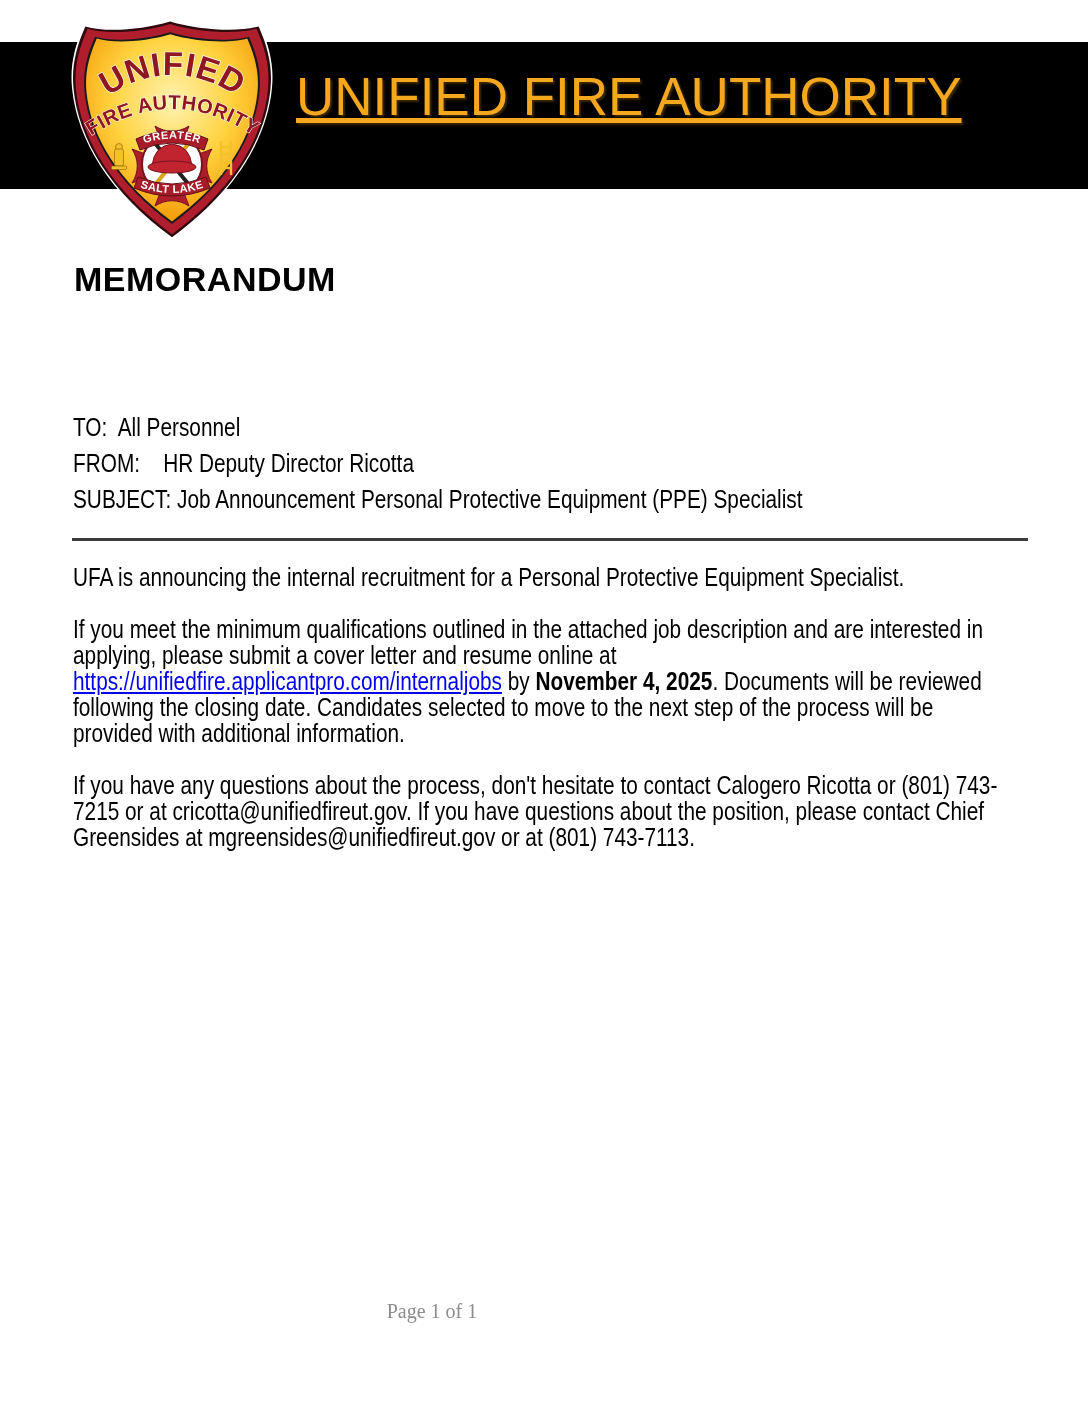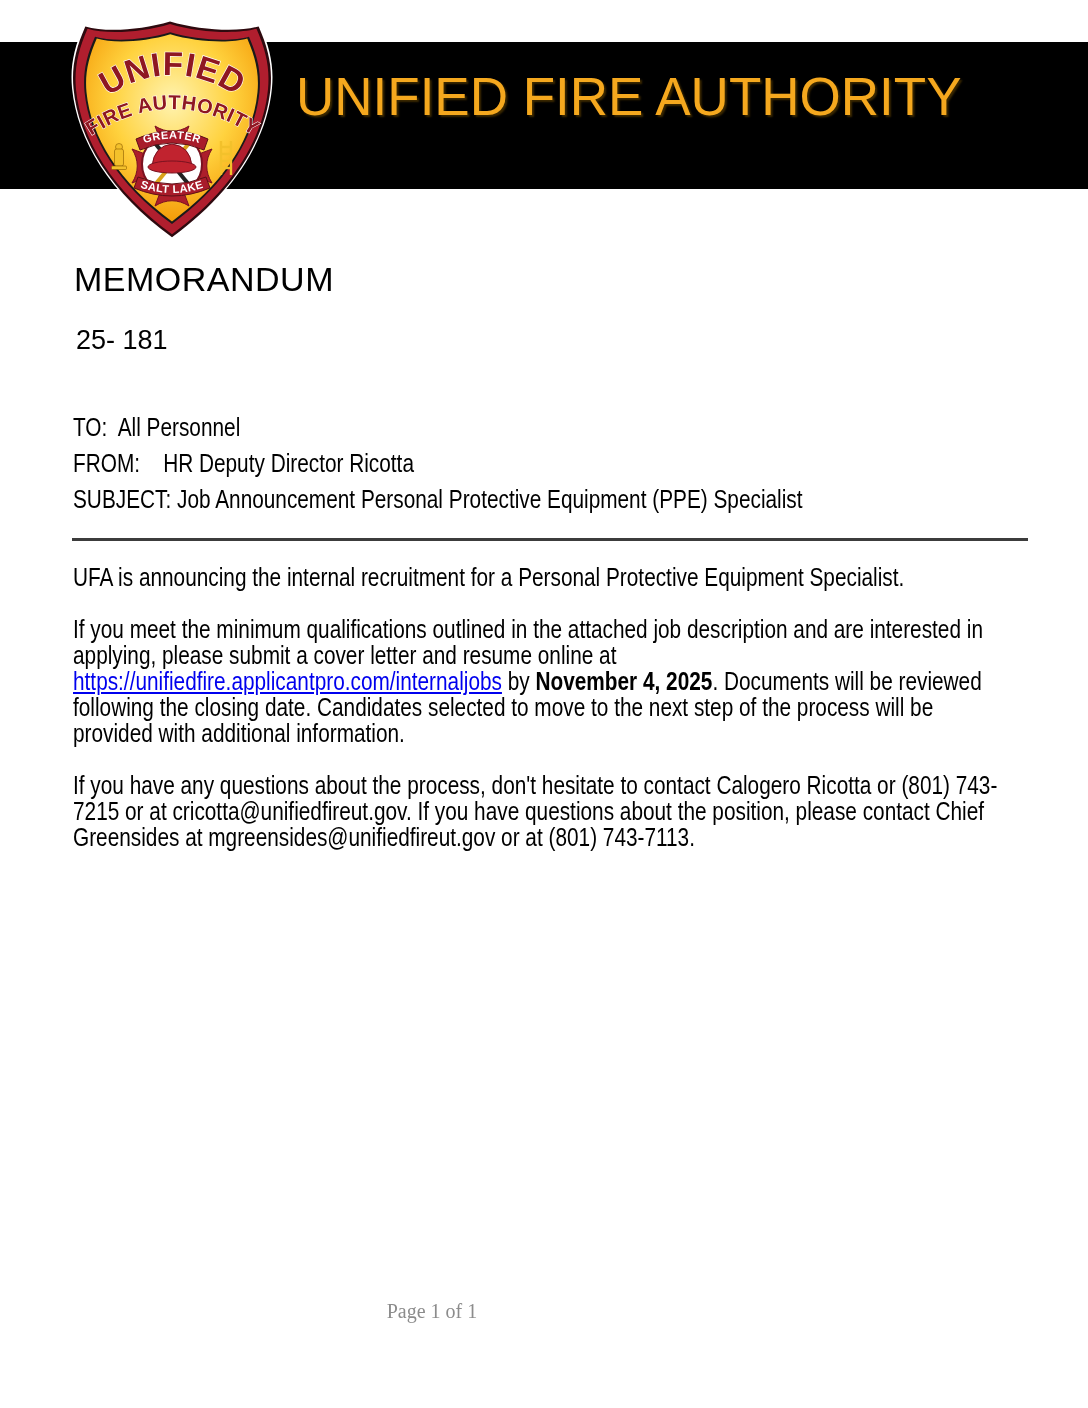"UNIFIED FIRE AUTHORITY" .org-title { text-decoration: none -> underline }
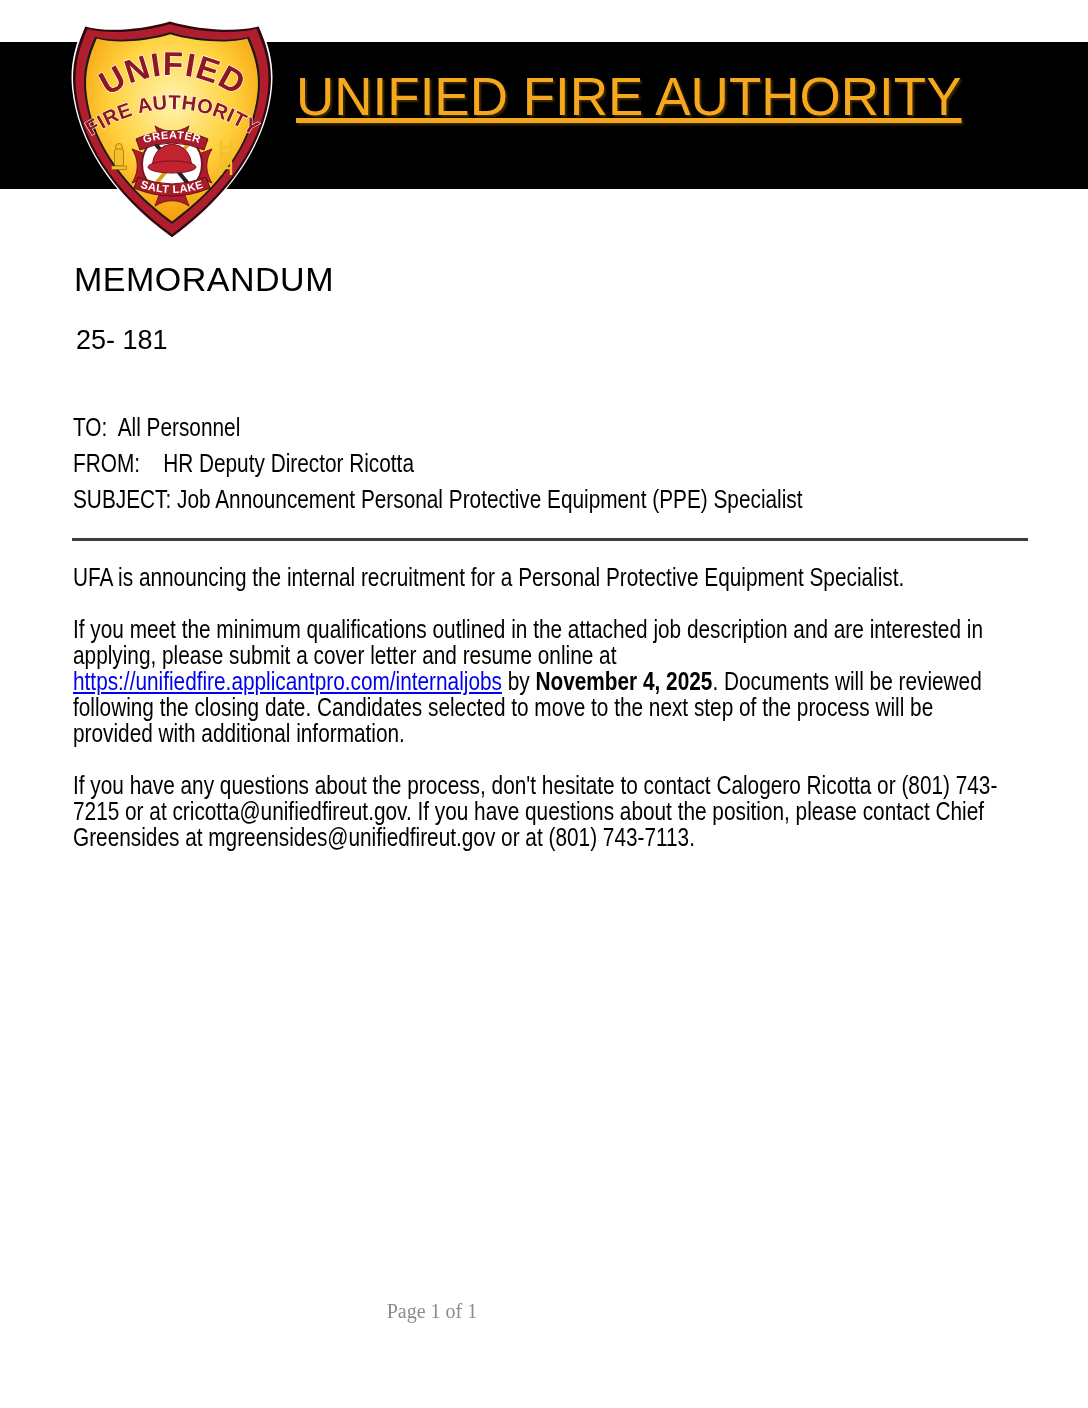"MEMORANDUM" .memo-heading { font-weight: normal -> bold }
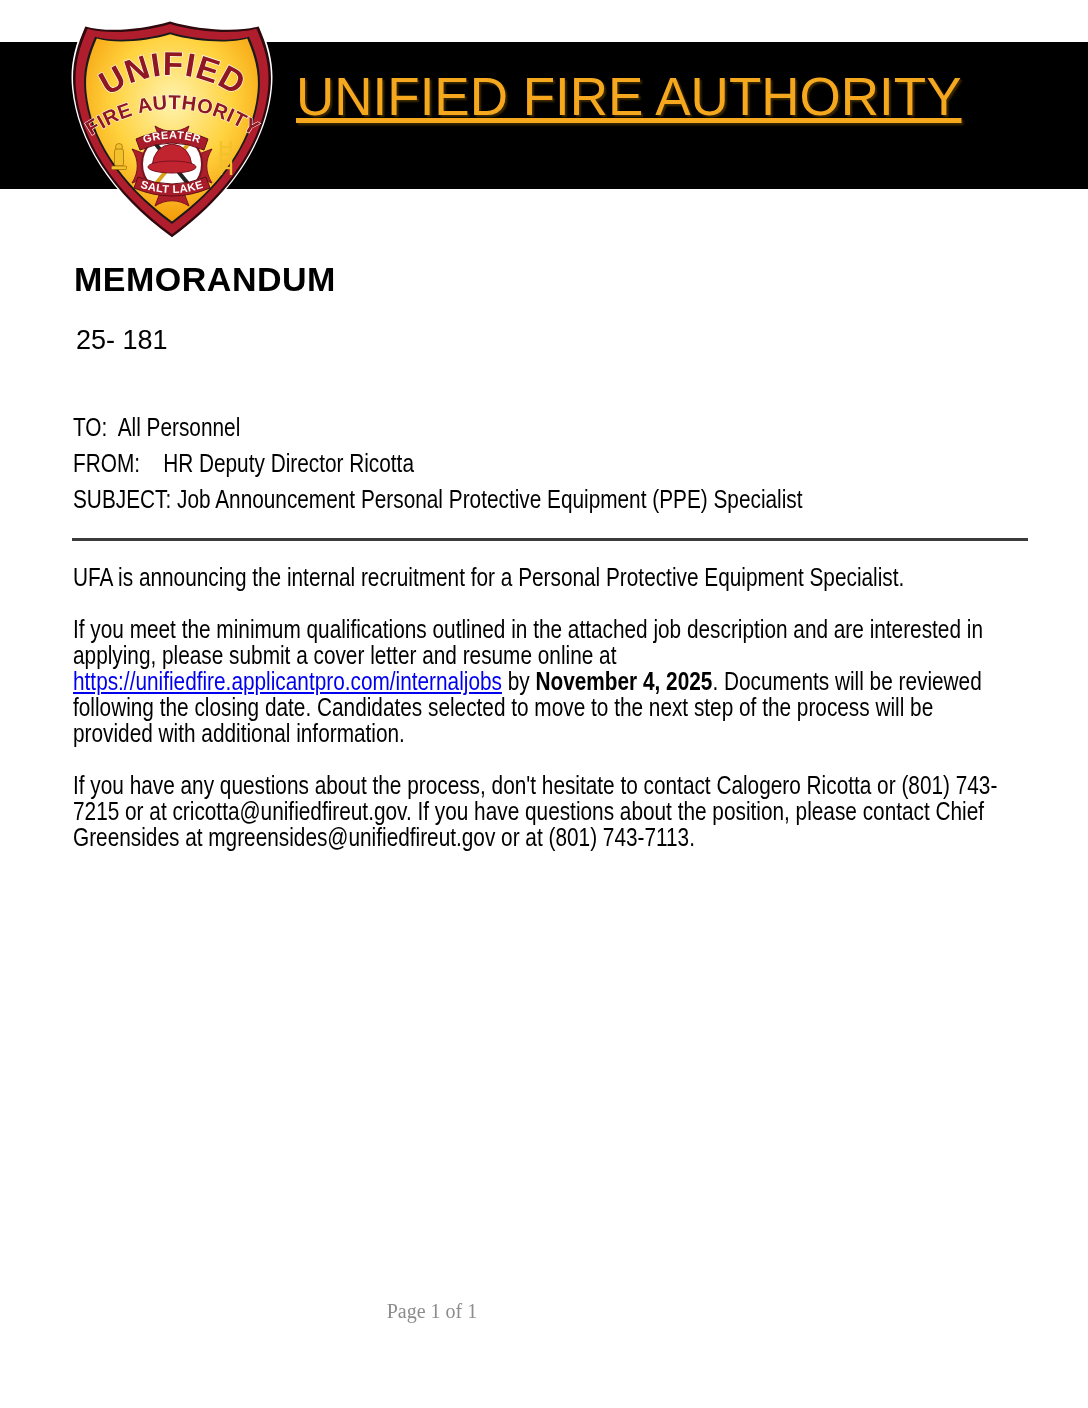"25- 181" div { html: <div>25- 181</div> -> none }
